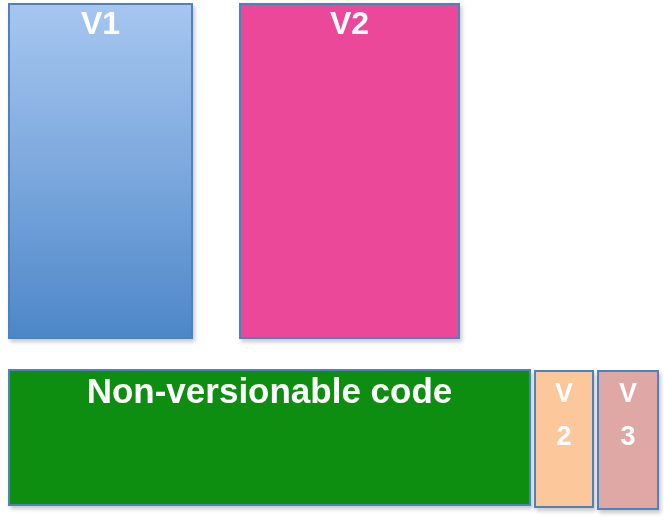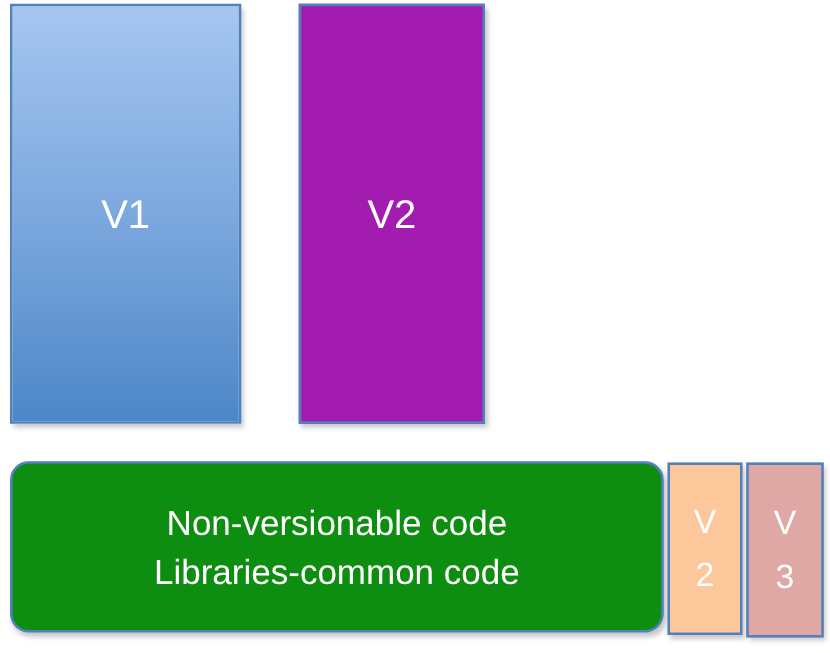"V1" .box { font-weight: none -> bold; justify-content: center -> flex-start }
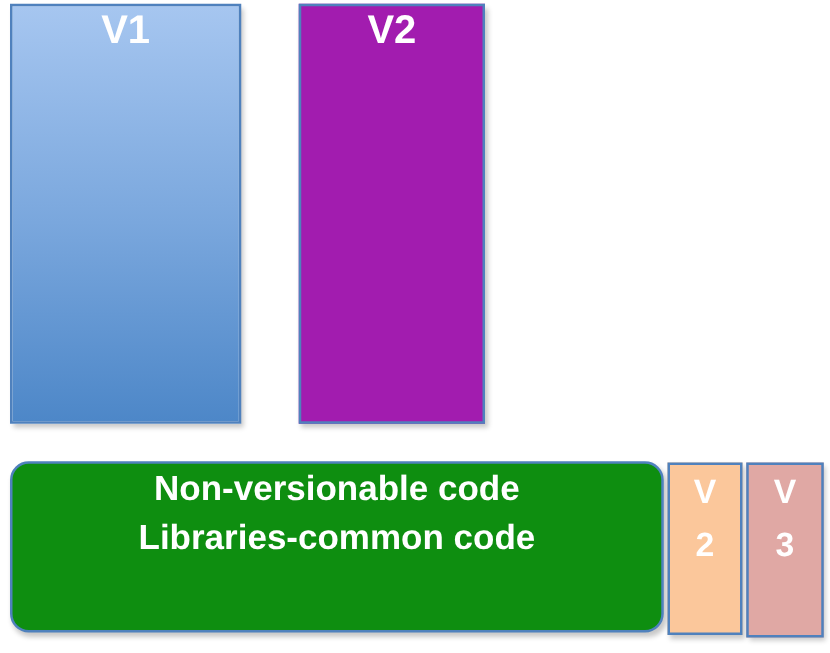"V2" .col-v2 { background: #a21caf -> #ec4899; width: 149px -> 221px }
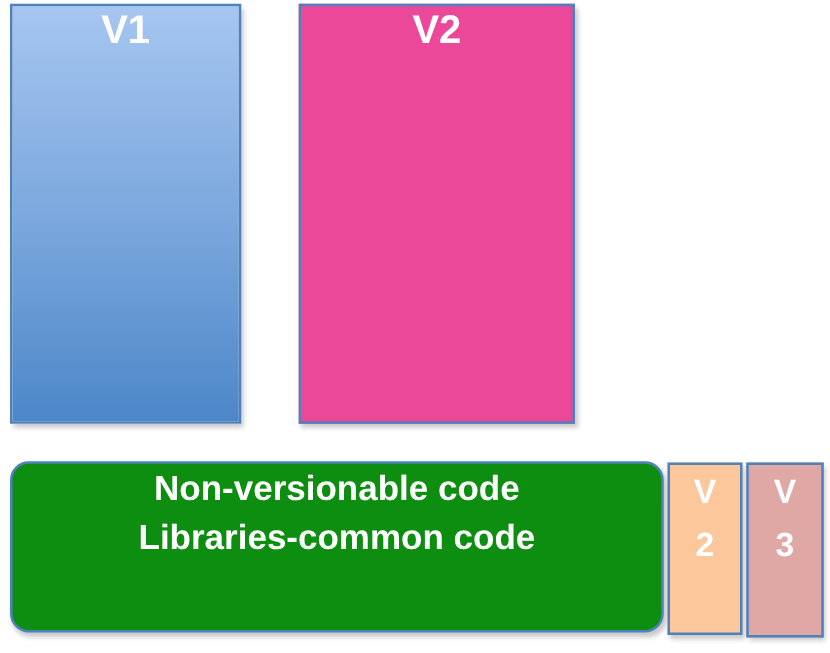"Non-versionable code" .base-bar { border-radius: 15px -> none; font-size: 28px -> 35px }
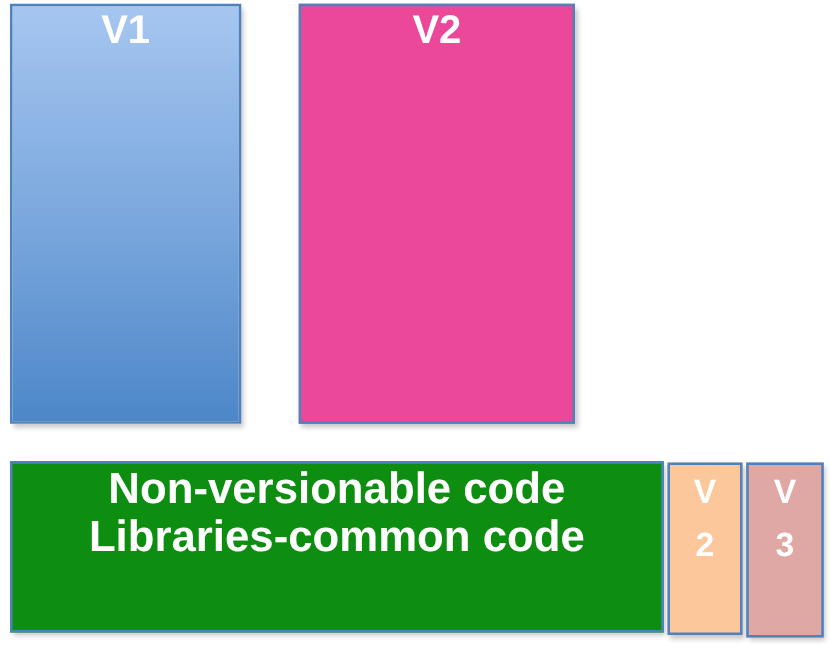"Libraries-common code" span.line { html: <span>Libraries-common code</span> -> none }
